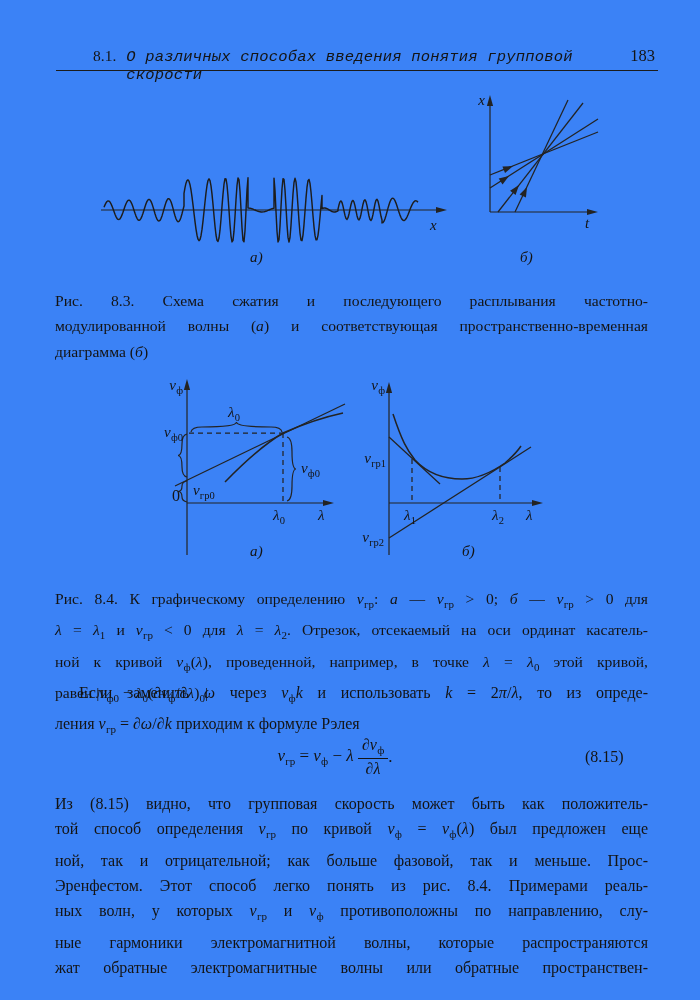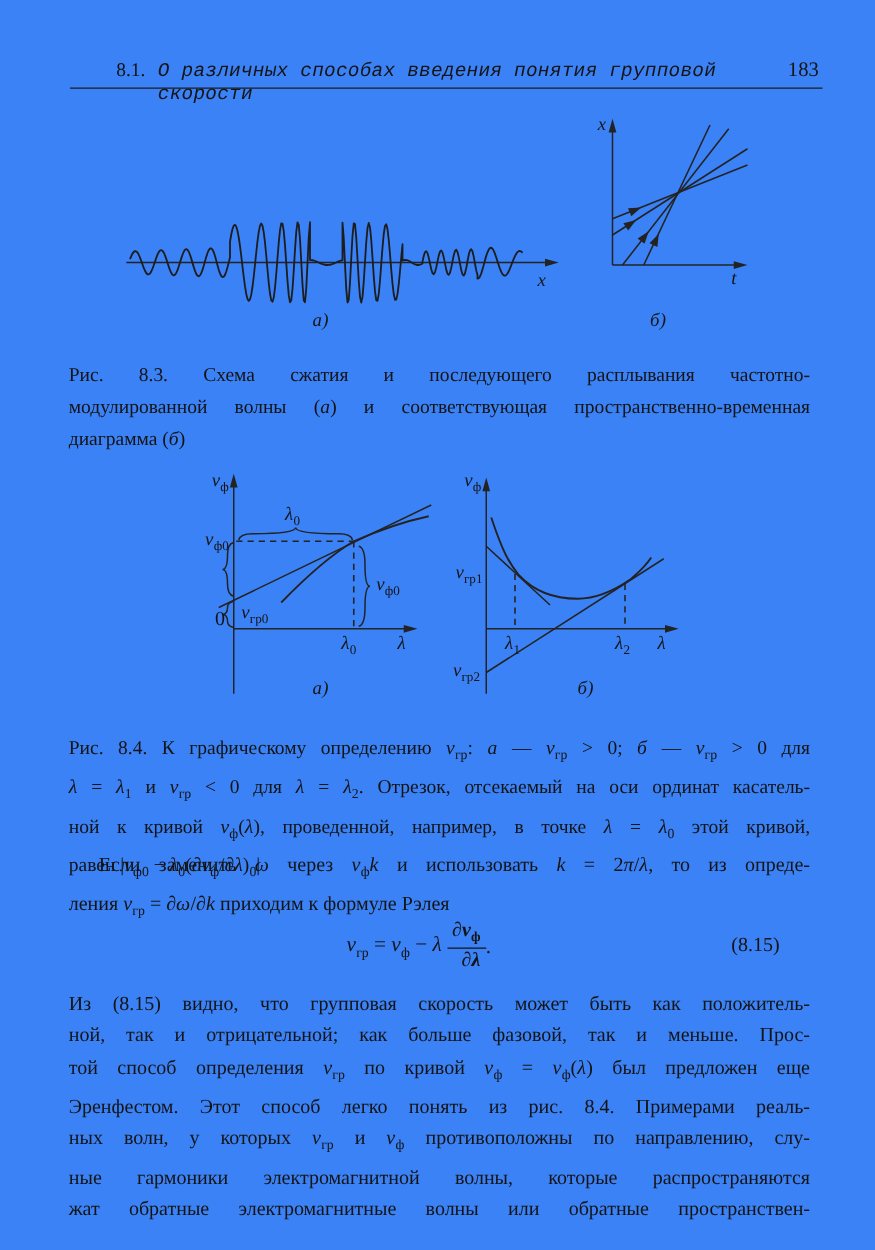"∂vф" #formula-row .fr { font-weight: bold -> none; text-align: right -> center }
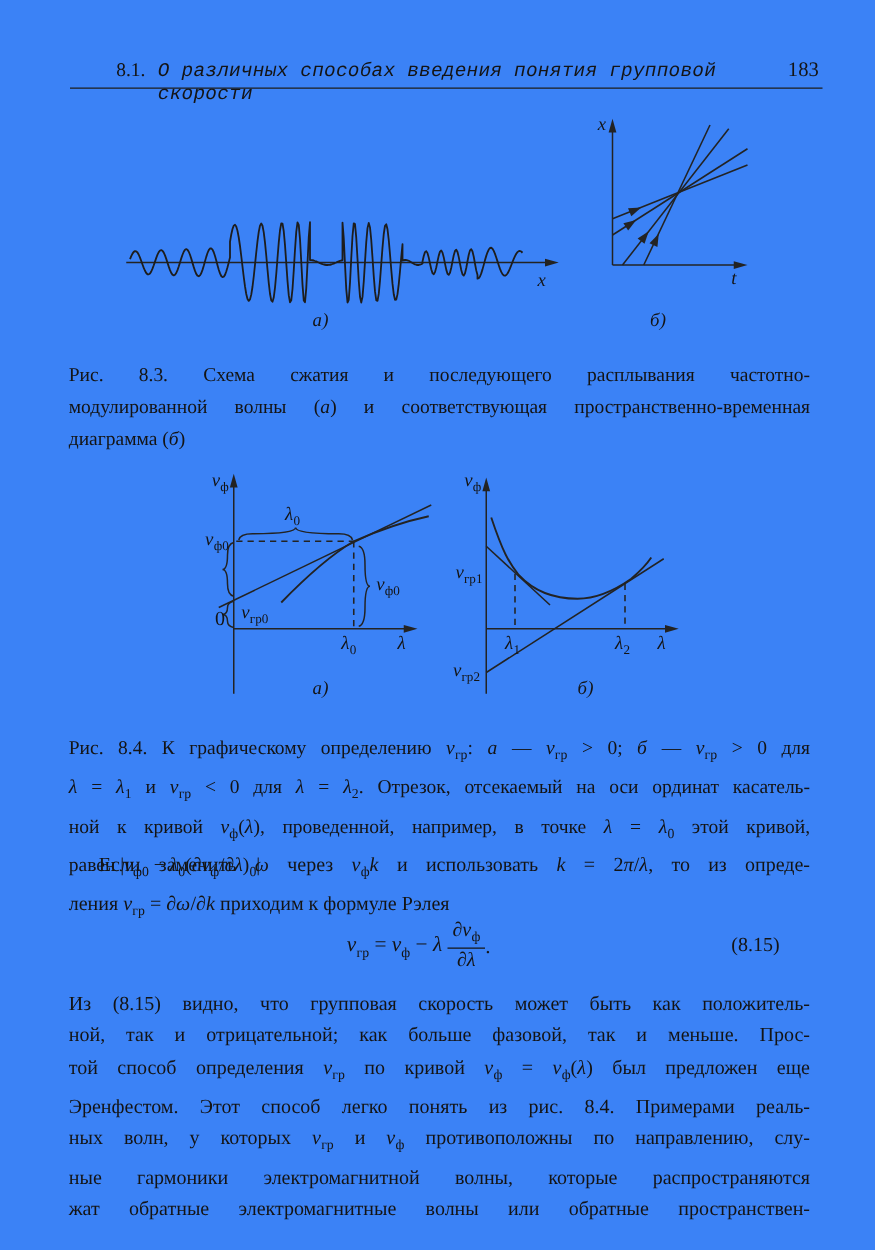"ной, так и отрицательной; как" div.tline { order: before "той способ определения vгр по" -> after "той способ определения vгр по" }
